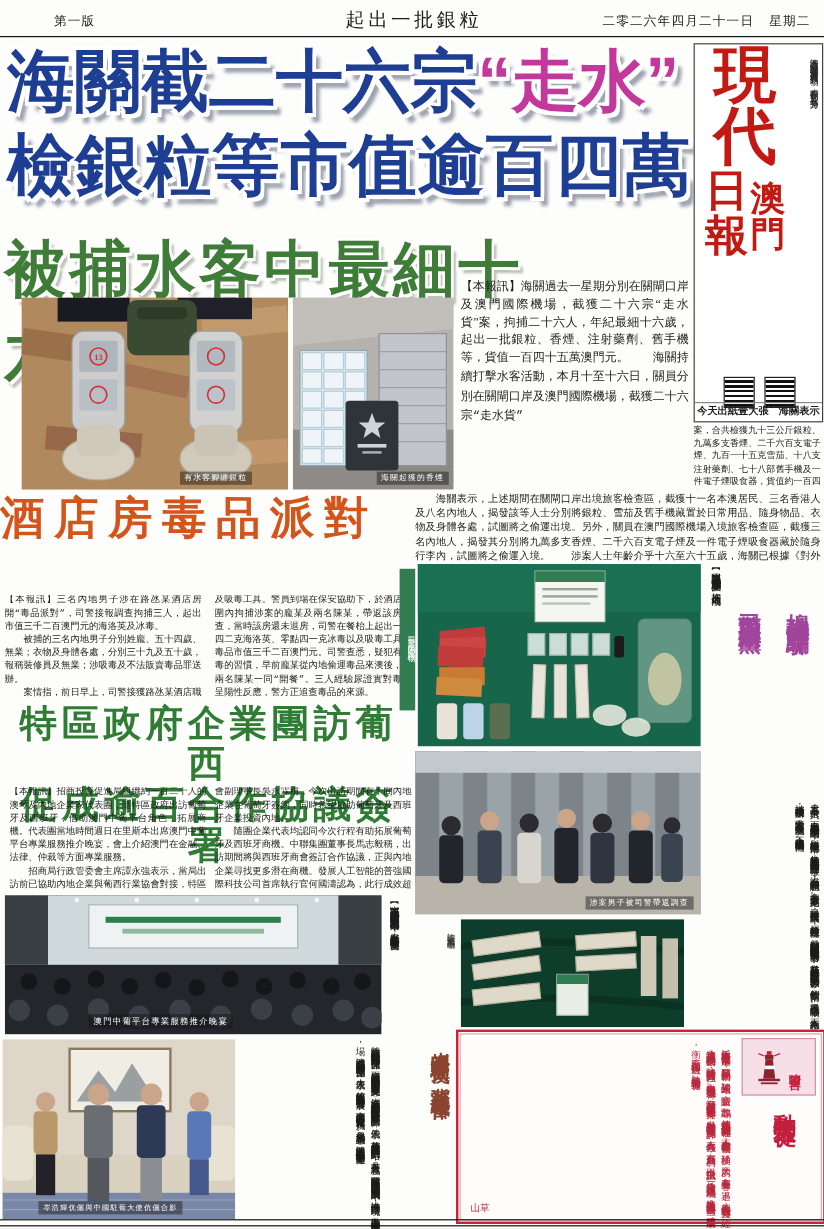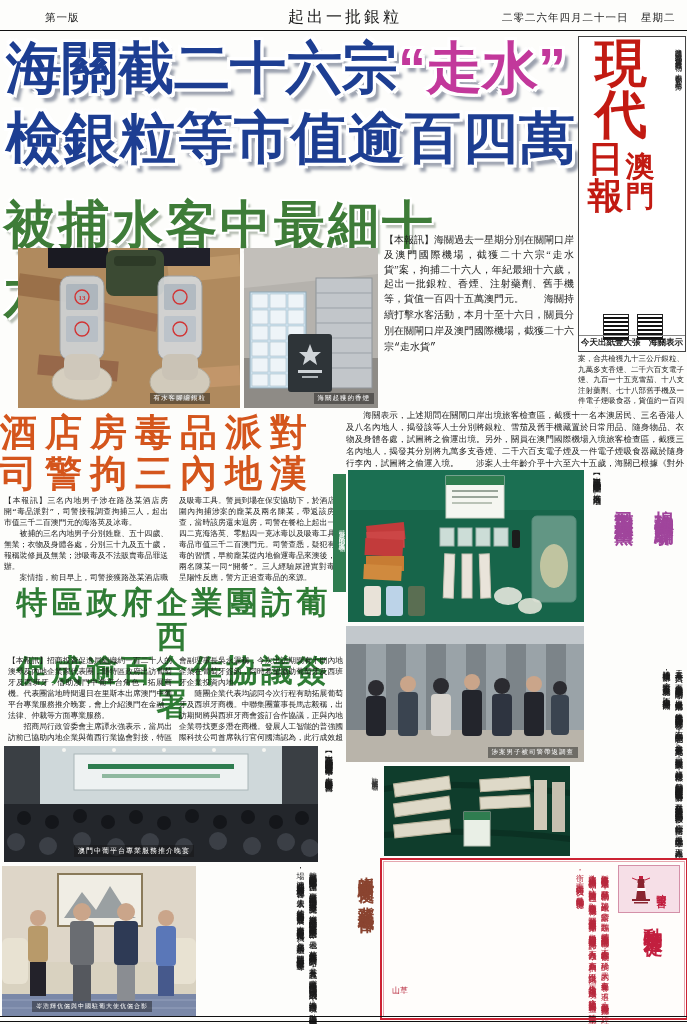"司警拘三內地漢" div.hl-red { html: <div>司警拘三內地漢</div> -> none }
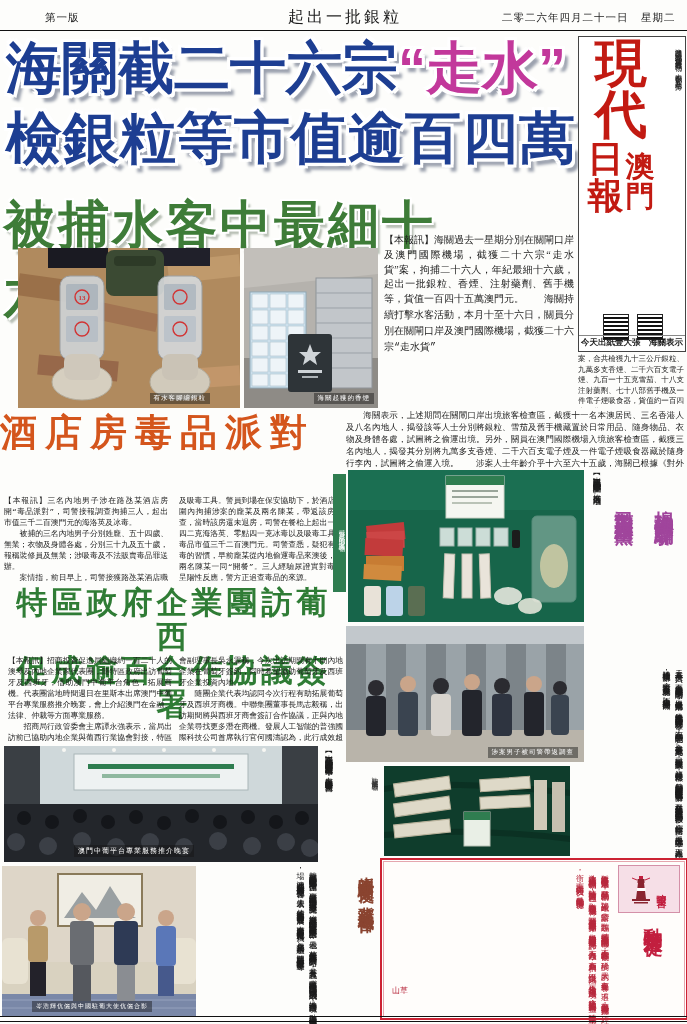"山草" div.abs { bottom: 22px -> 6px }
